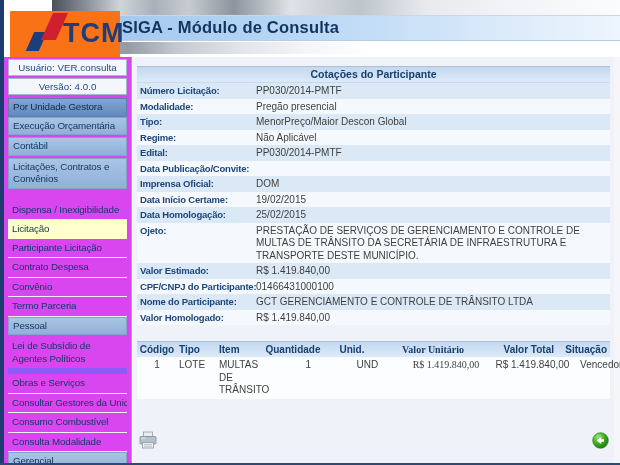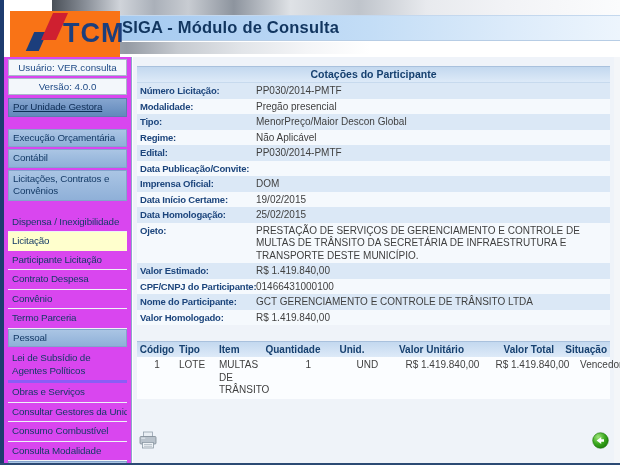"Por Unidade Gestora" .section-dark { margin-bottom: 12px -> 0; text-decoration: underline -> none }
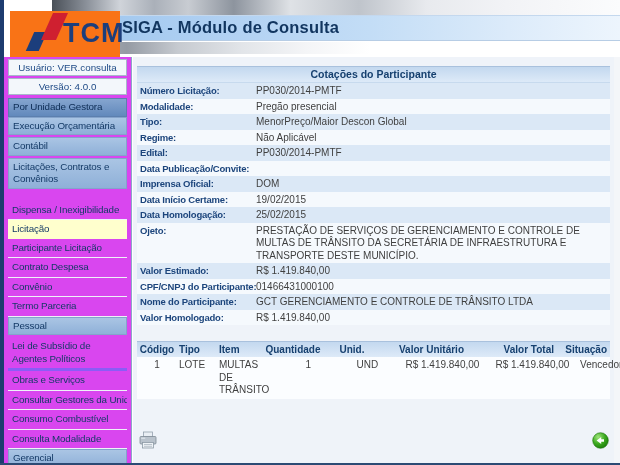"Lei de Subsídio de Agentes" .item-tall { border-bottom: 3px solid #8b5cf6 -> 6px solid #8b5cf6 }
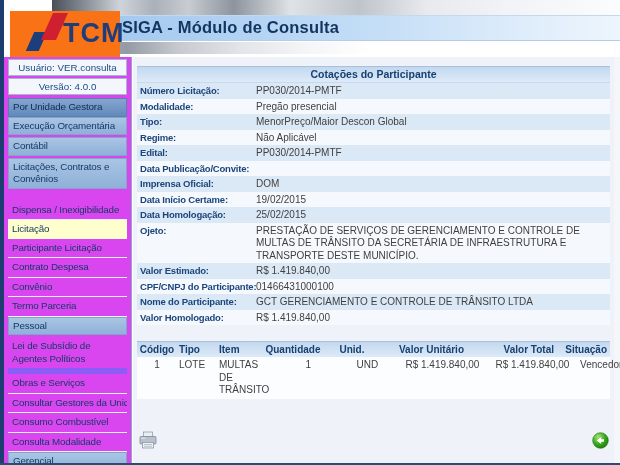"Valor Unitário" .col-vu { font-family: none -> Liberation Serif, serif }
